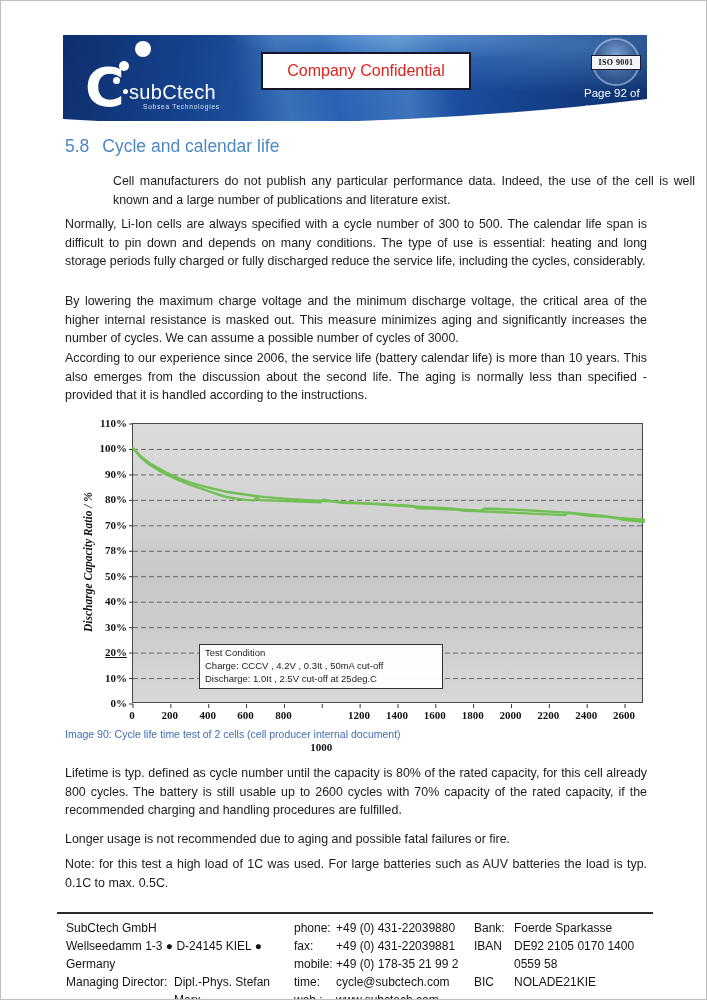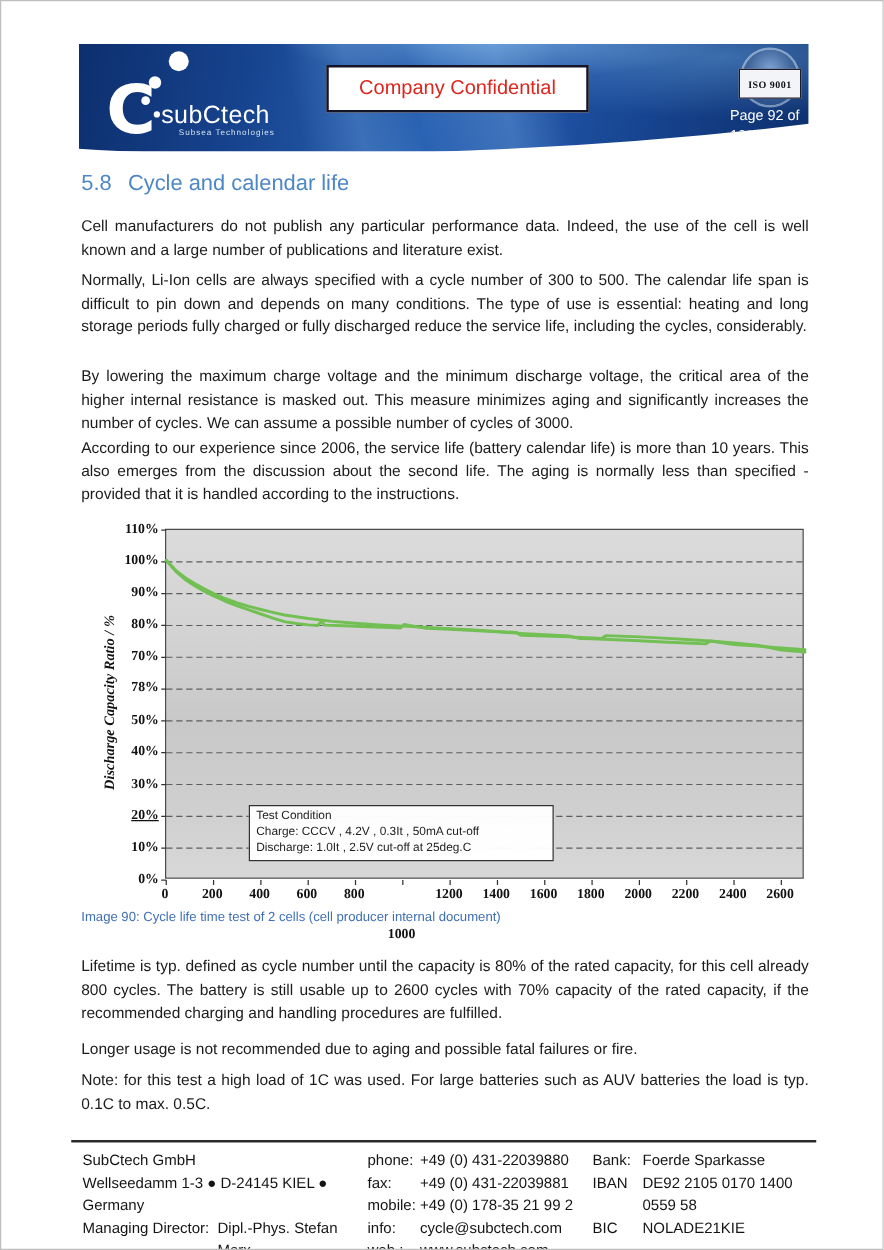"ISO 9001" .iso-band { height: 24px -> 15px }
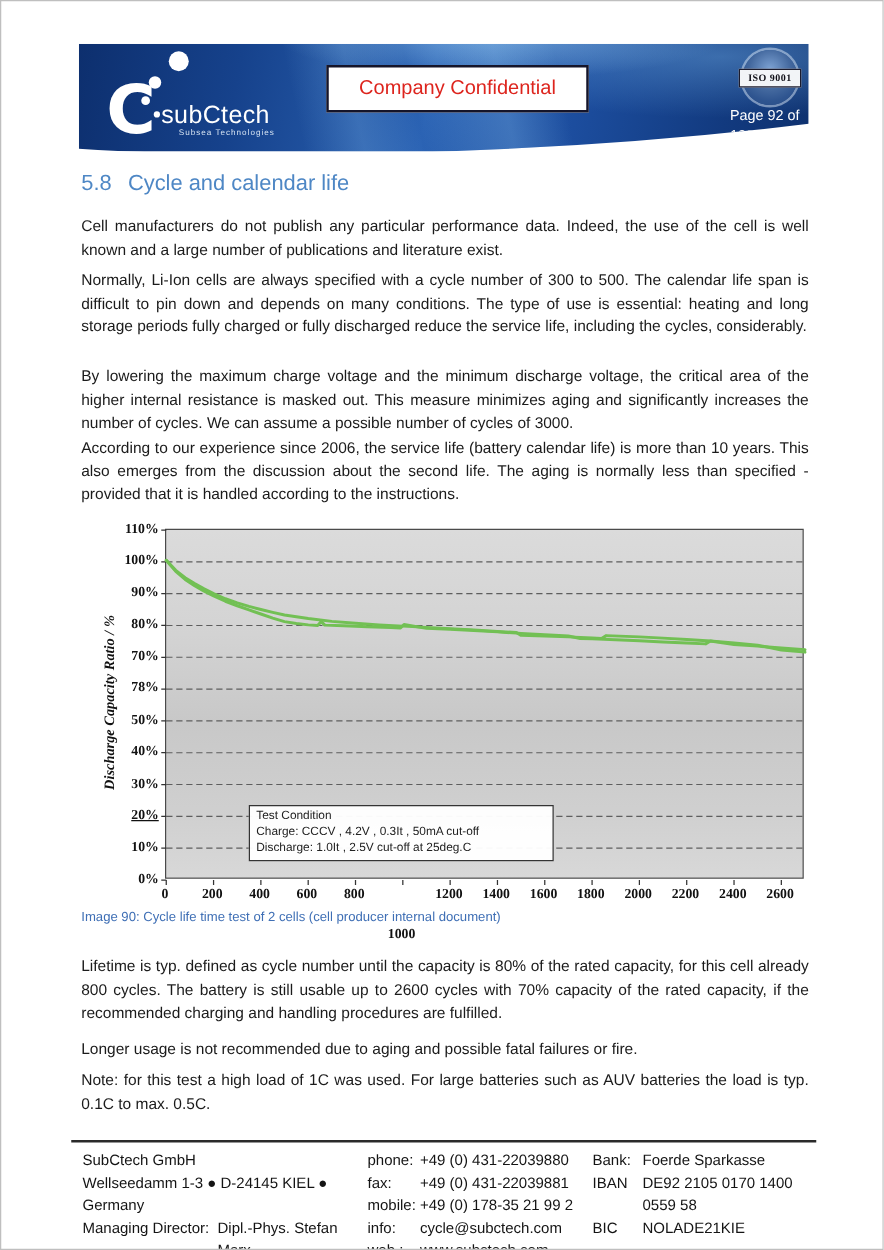"Cell manufacturers do not publish" .p1 { margin-left: none -> 48px }
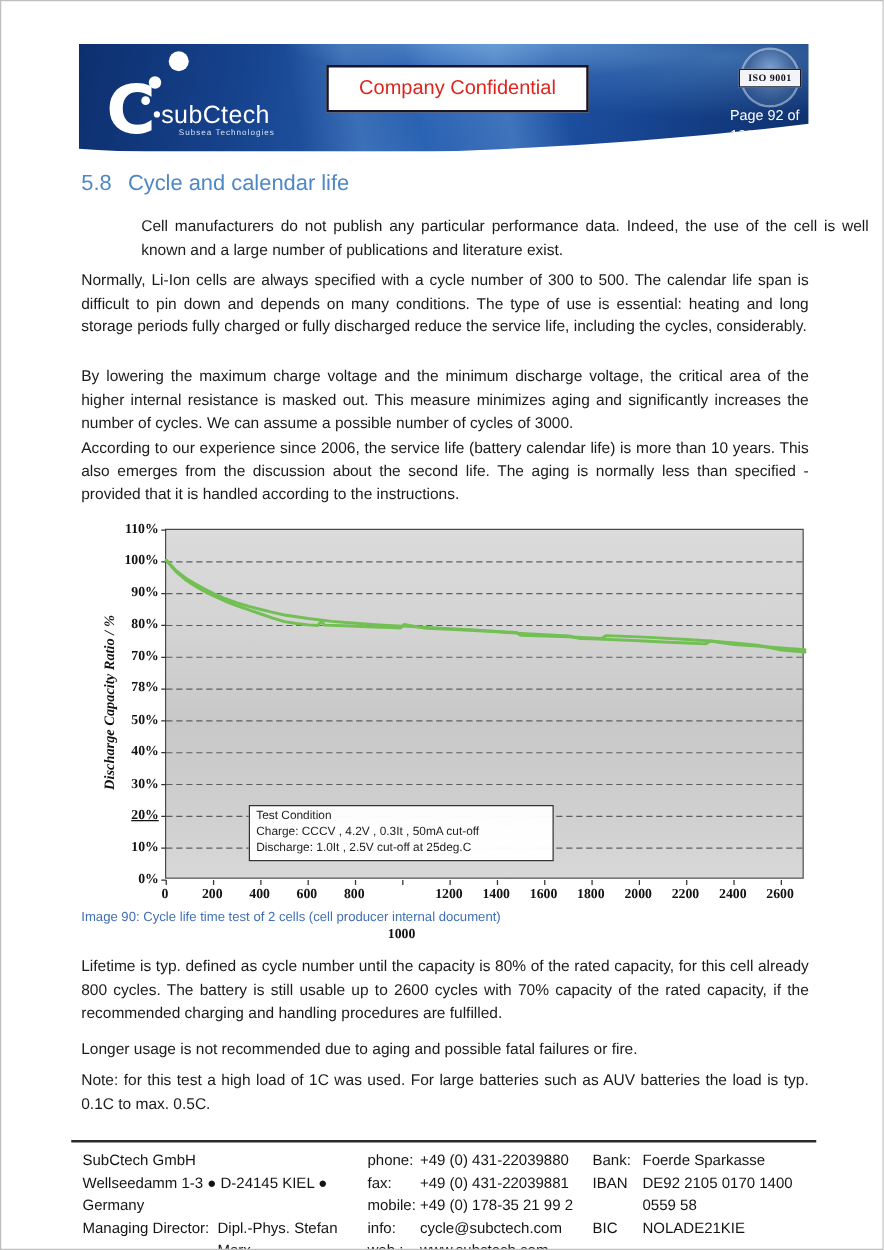"info:" span.f-lab2 { text: info -> time }
